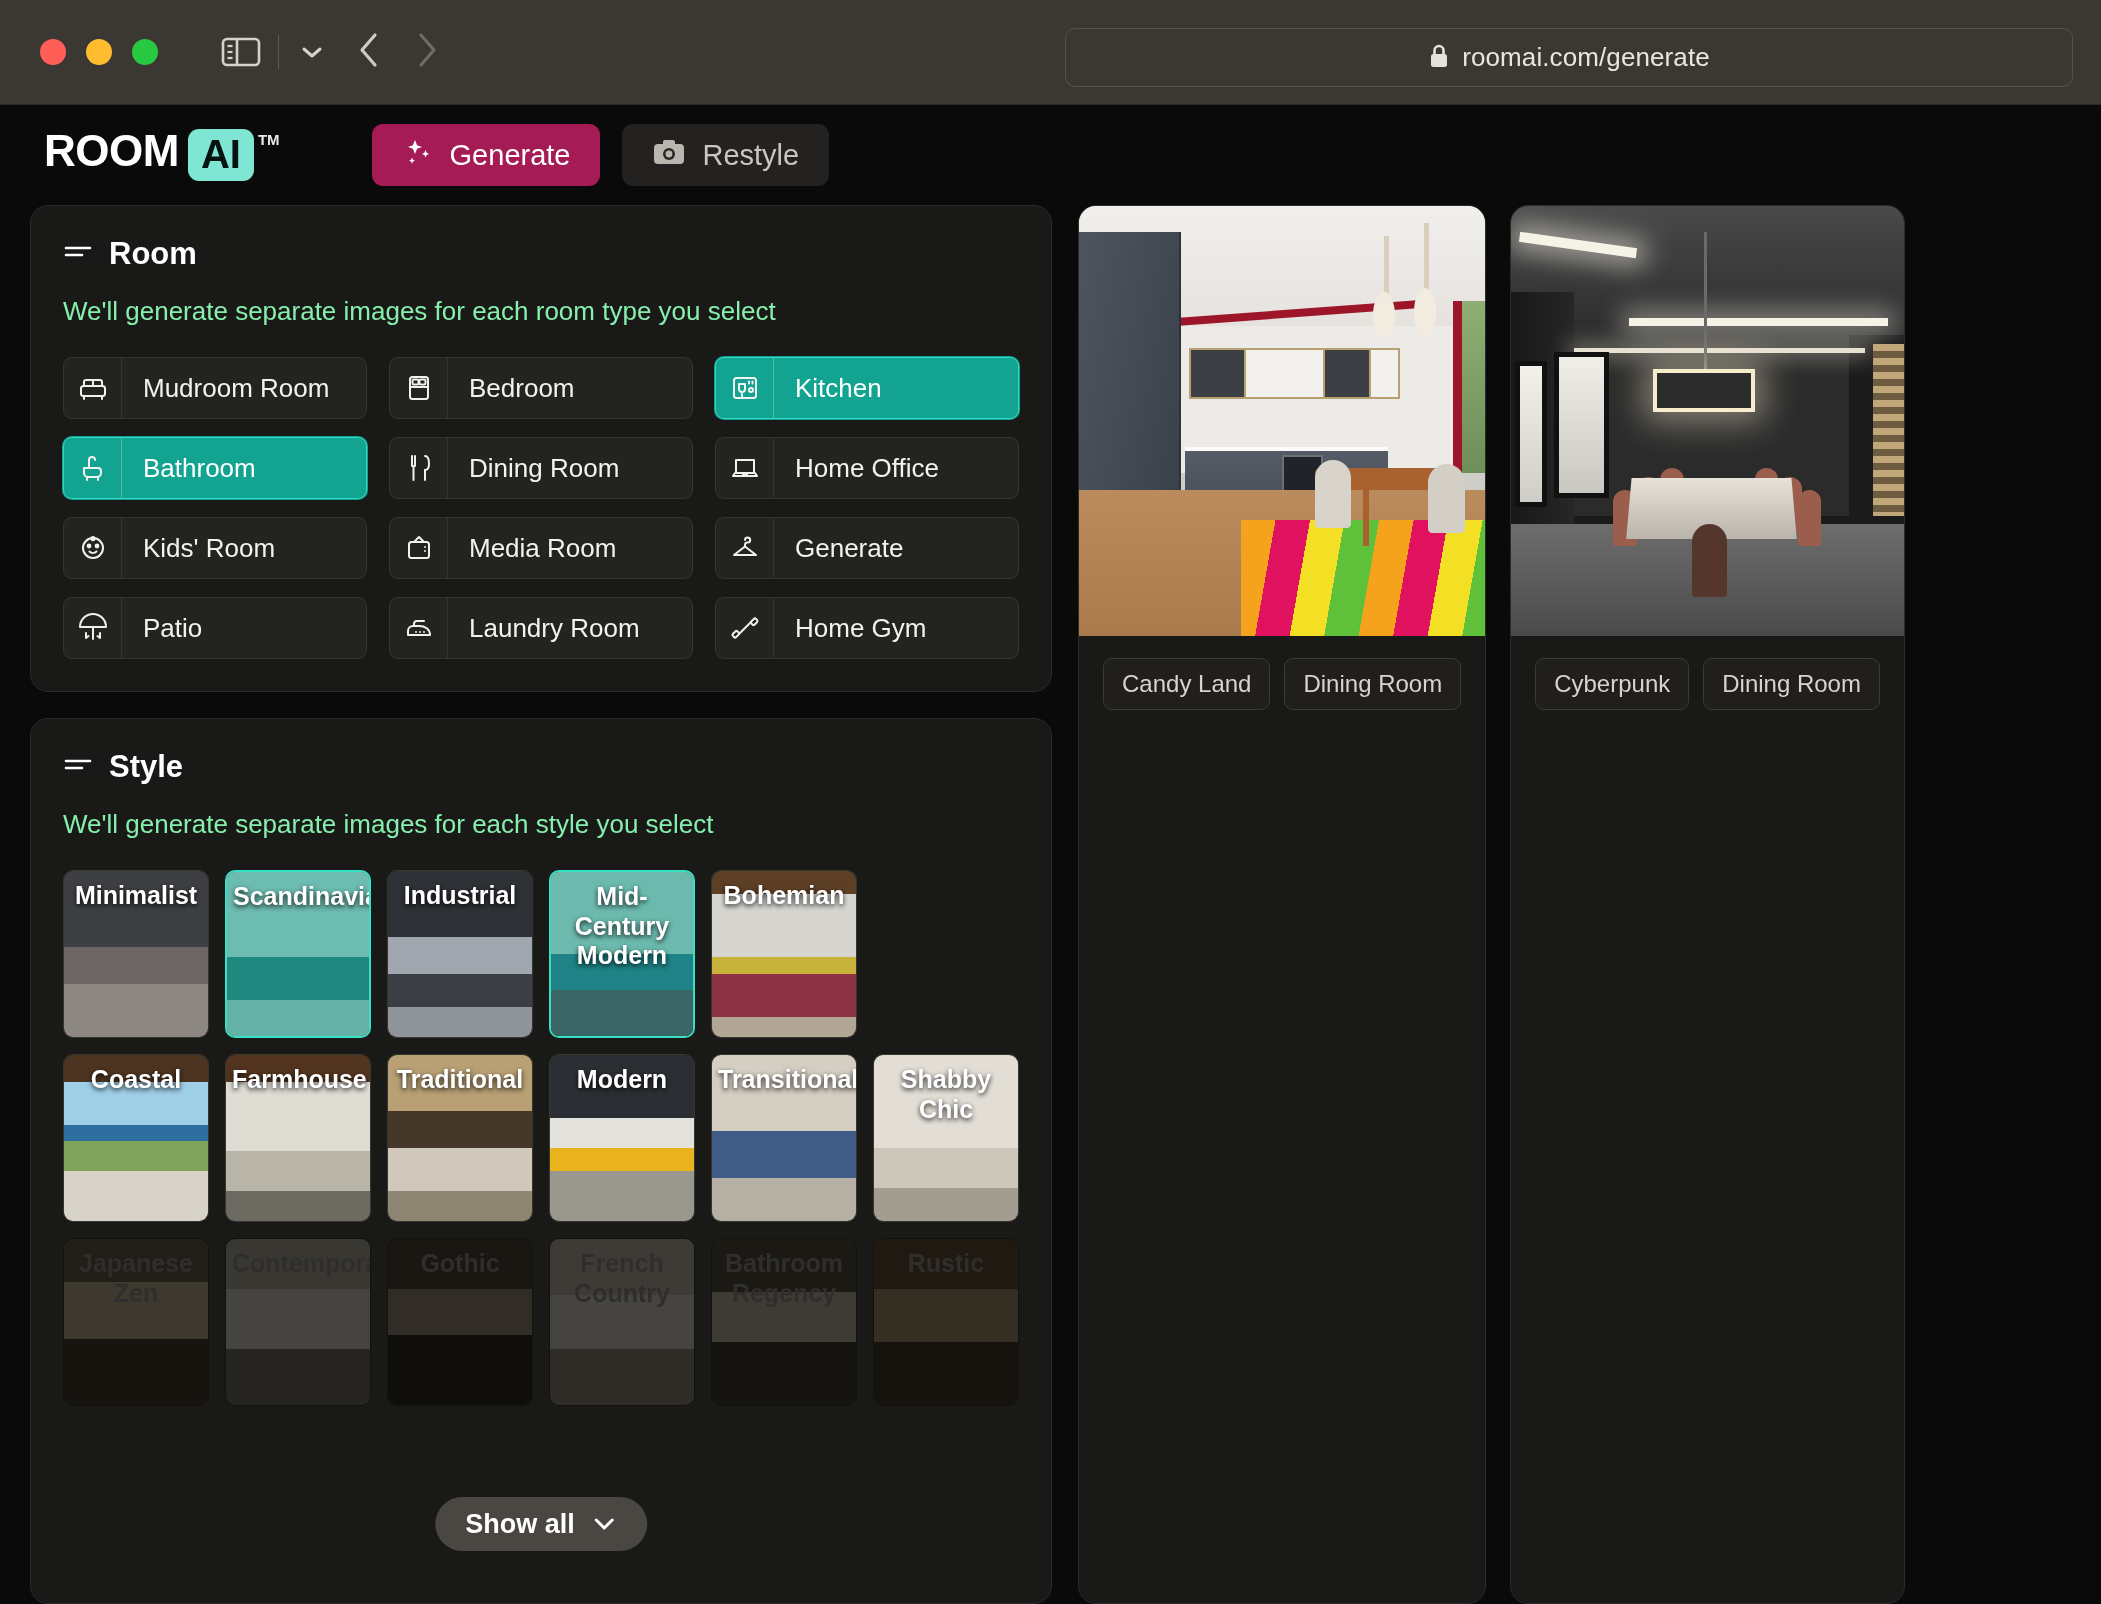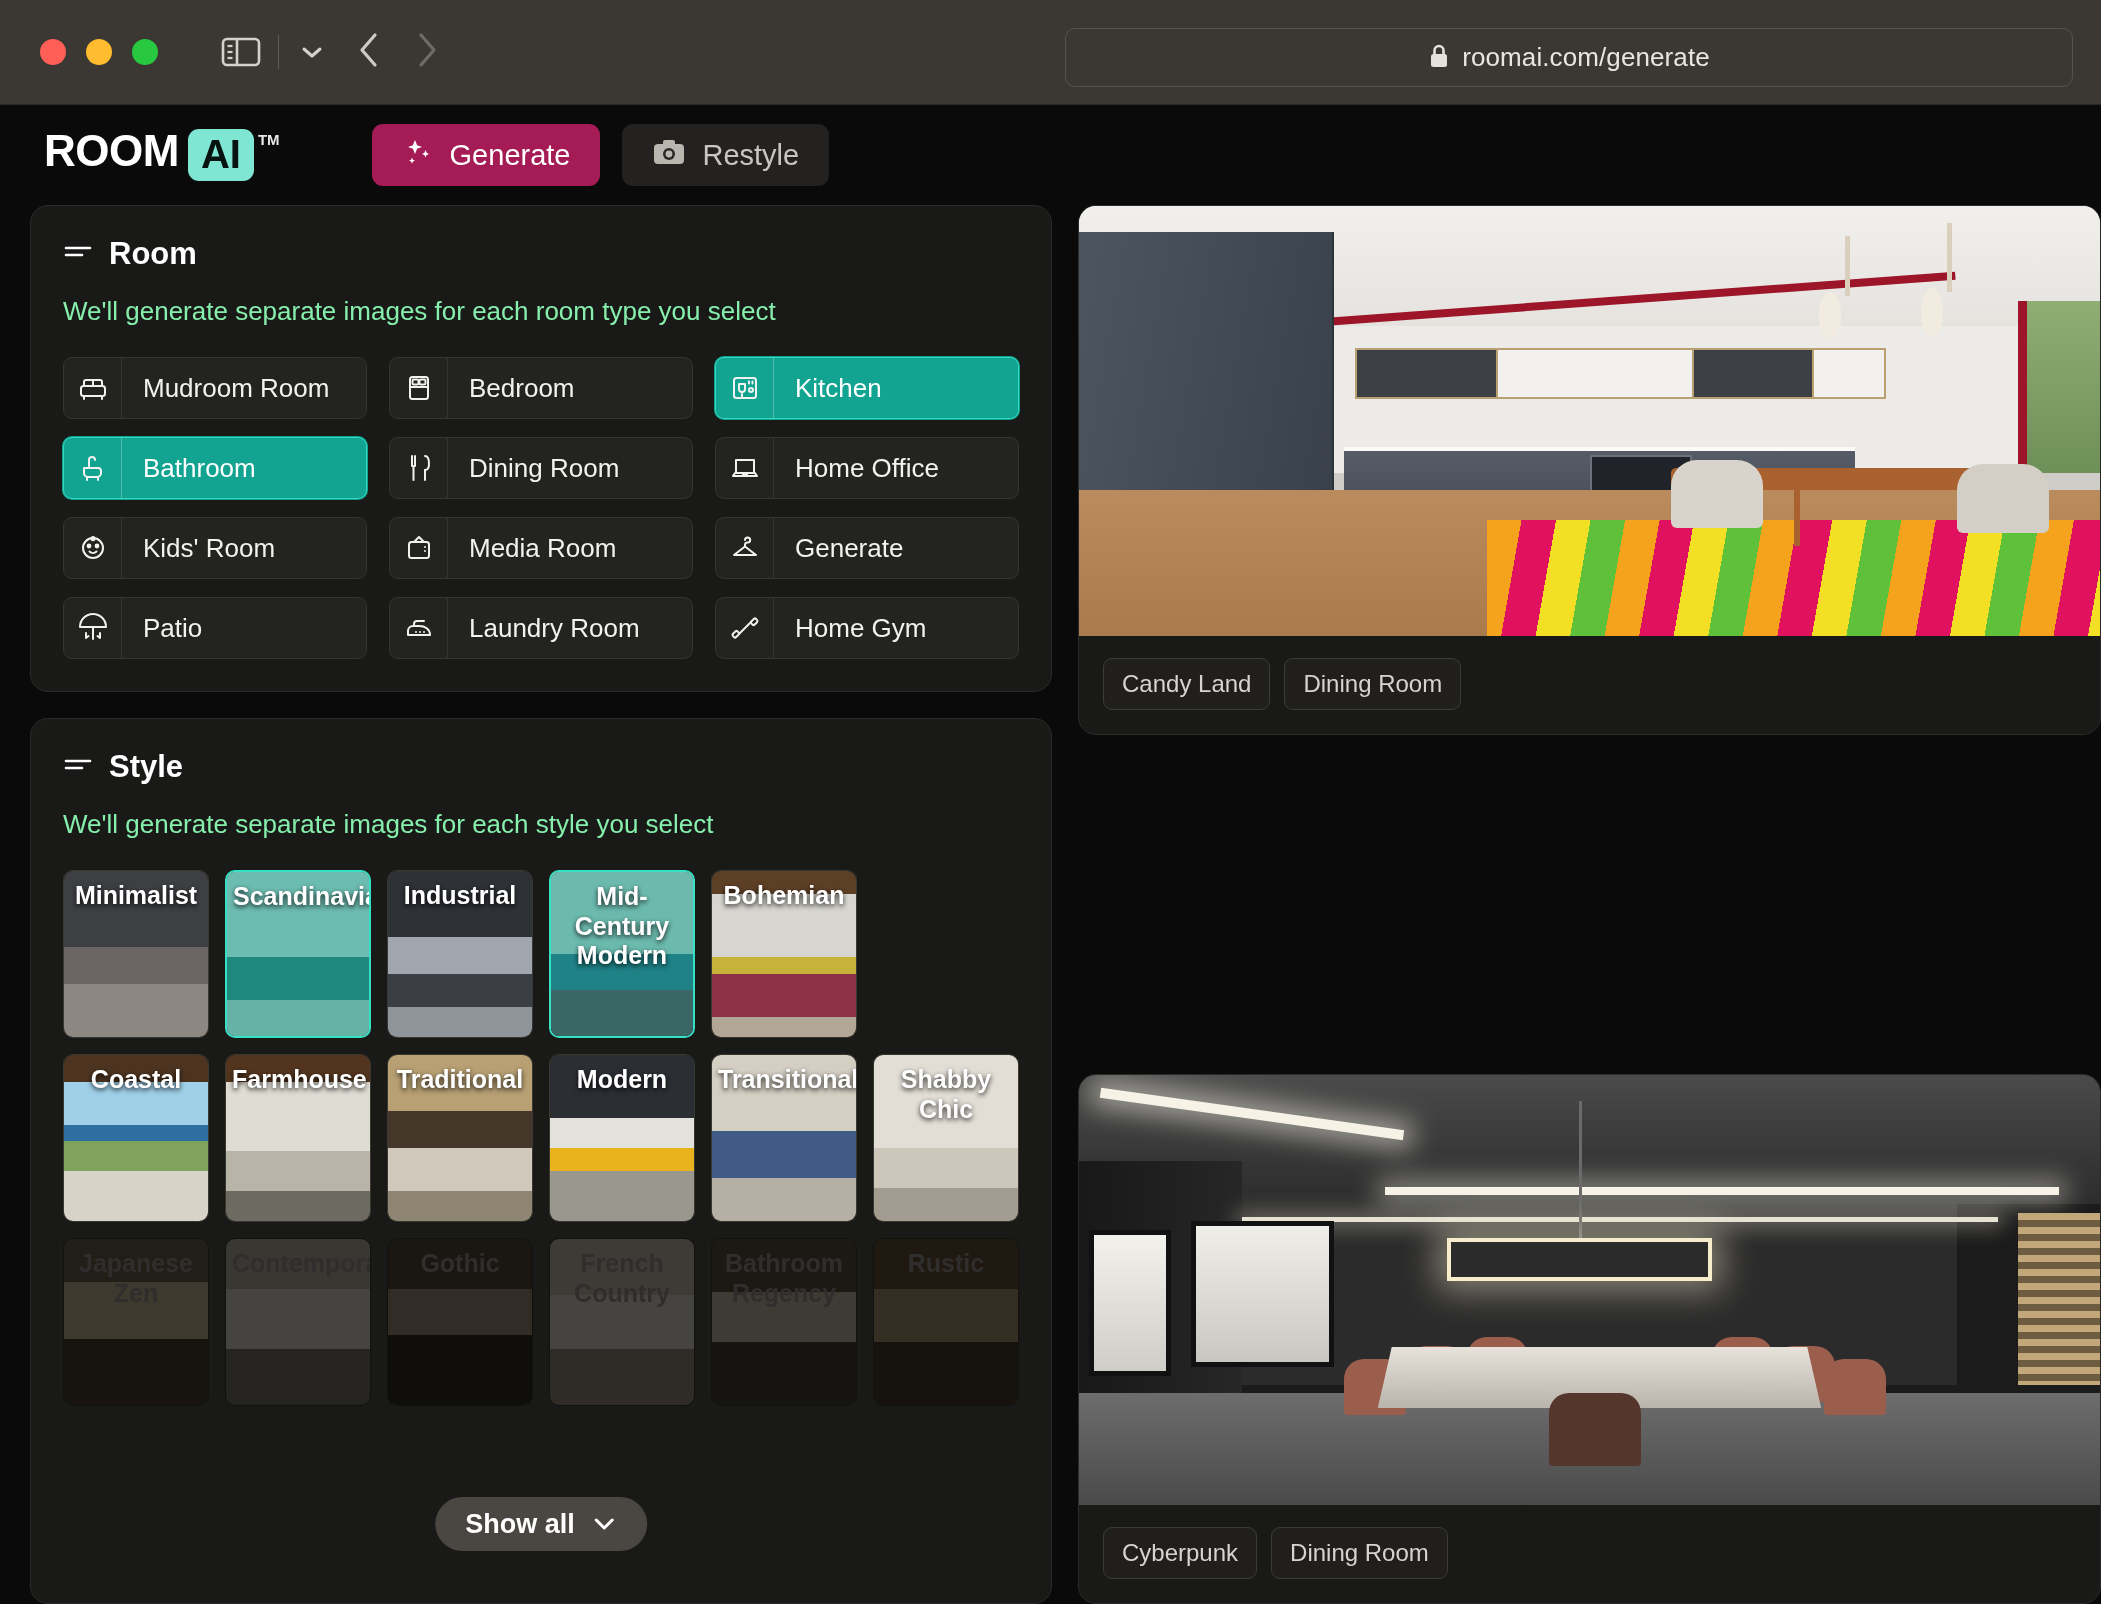"Candy Land" .right-col { flex-direction: column -> none; gap: none -> 24px; justify-content: space-between -> none }
